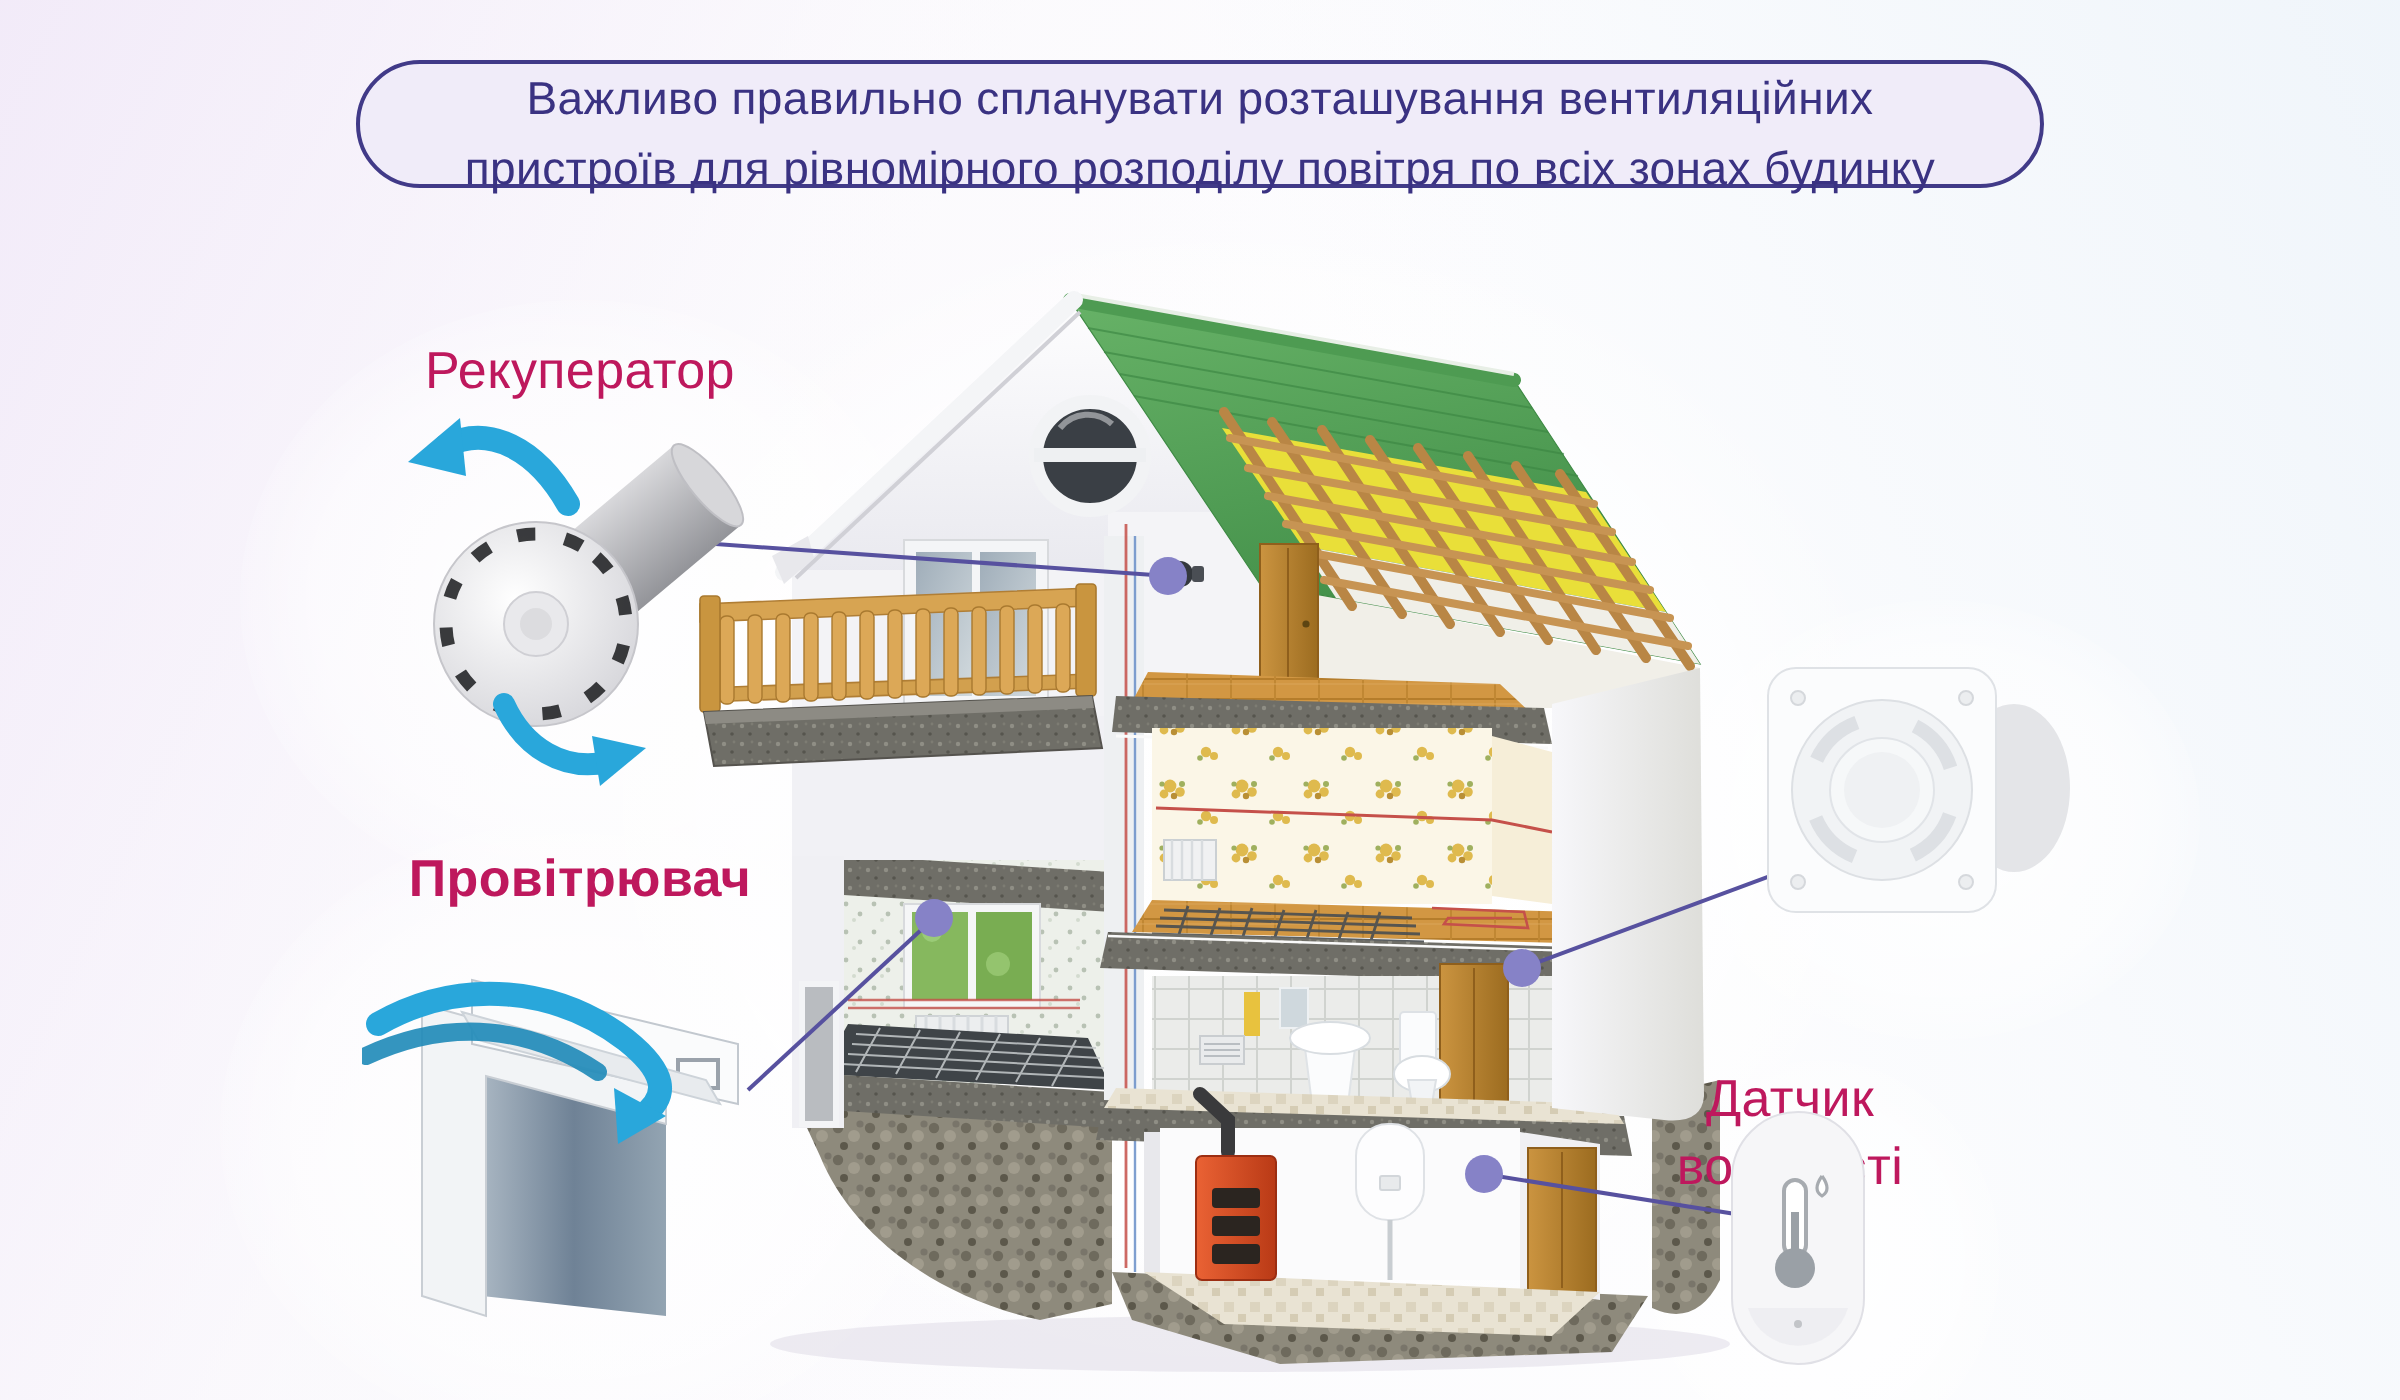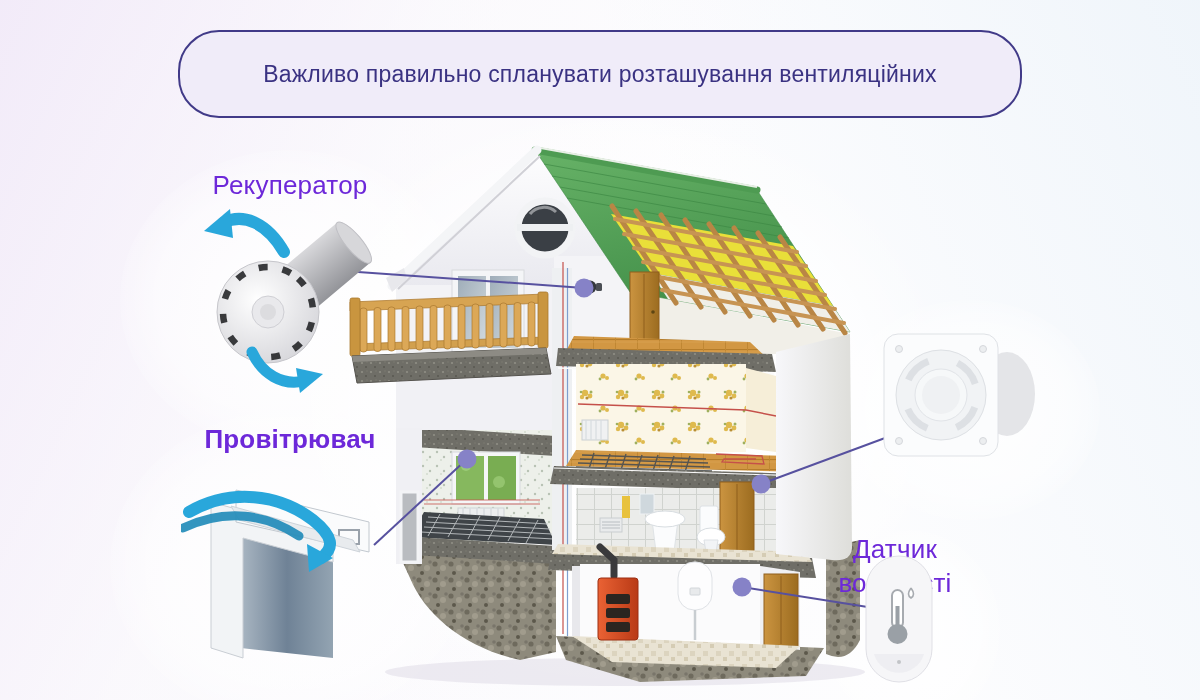"Важливо правильно спланувати" .banner { align-items: center -> flex-start; height: 88px -> 64px }
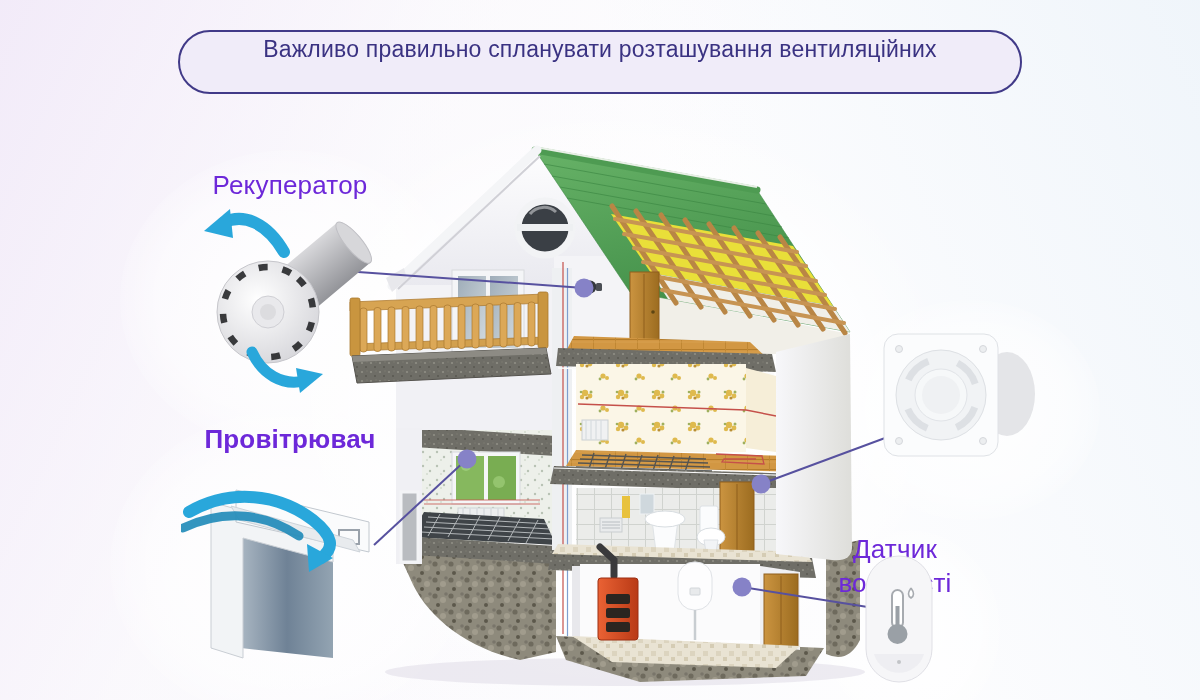"пристроїв для рівномірного розподілу" span { html: none -> <span>пристроїв для рівномірного розподілу повітря по всіх зонах будинку</span> }
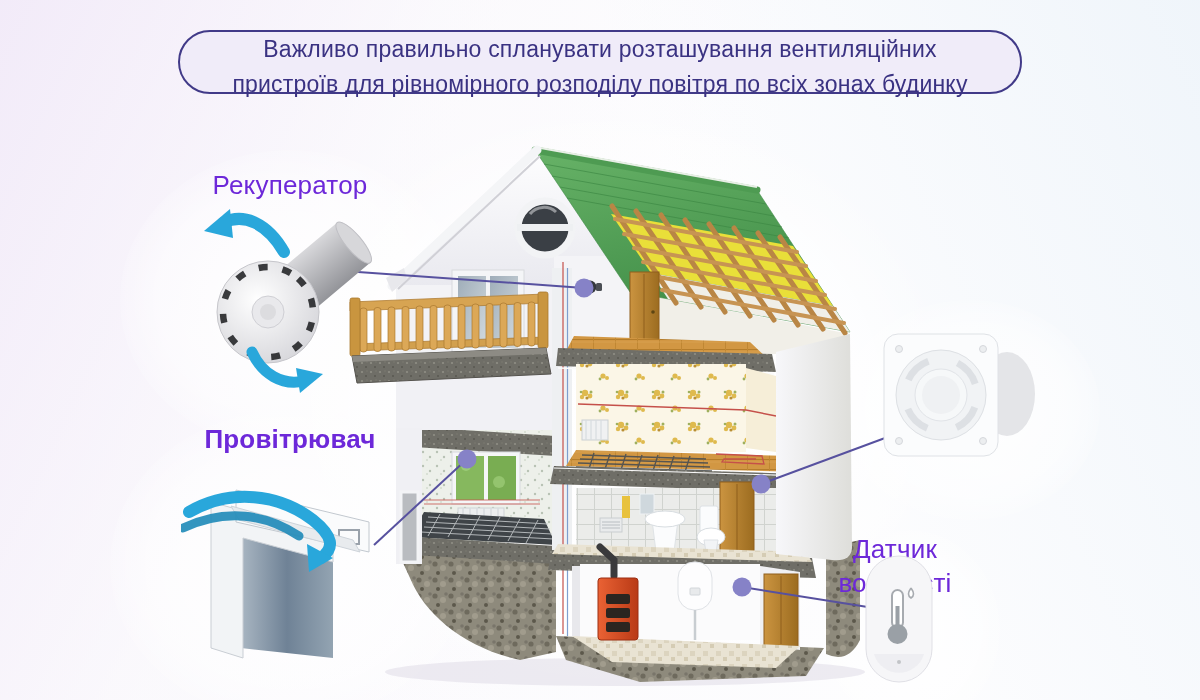"Рекуператор" .device-label { color: #6d28d9 -> #be185d }
